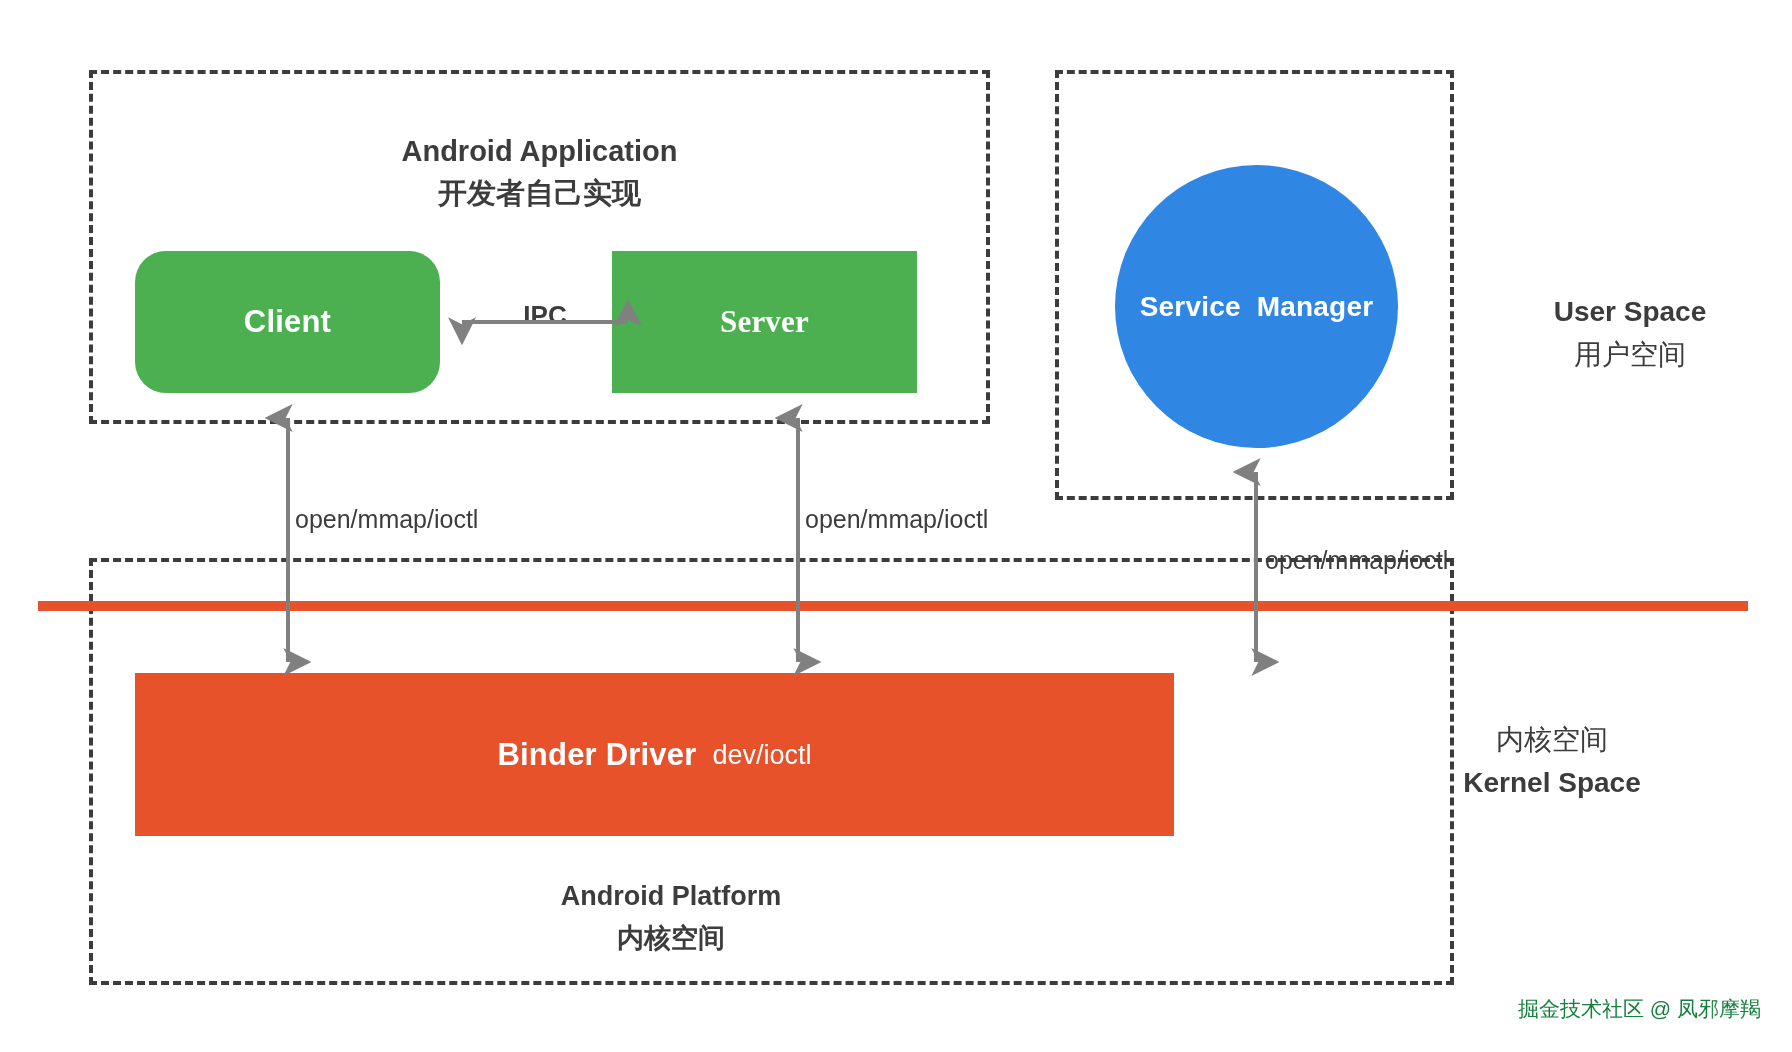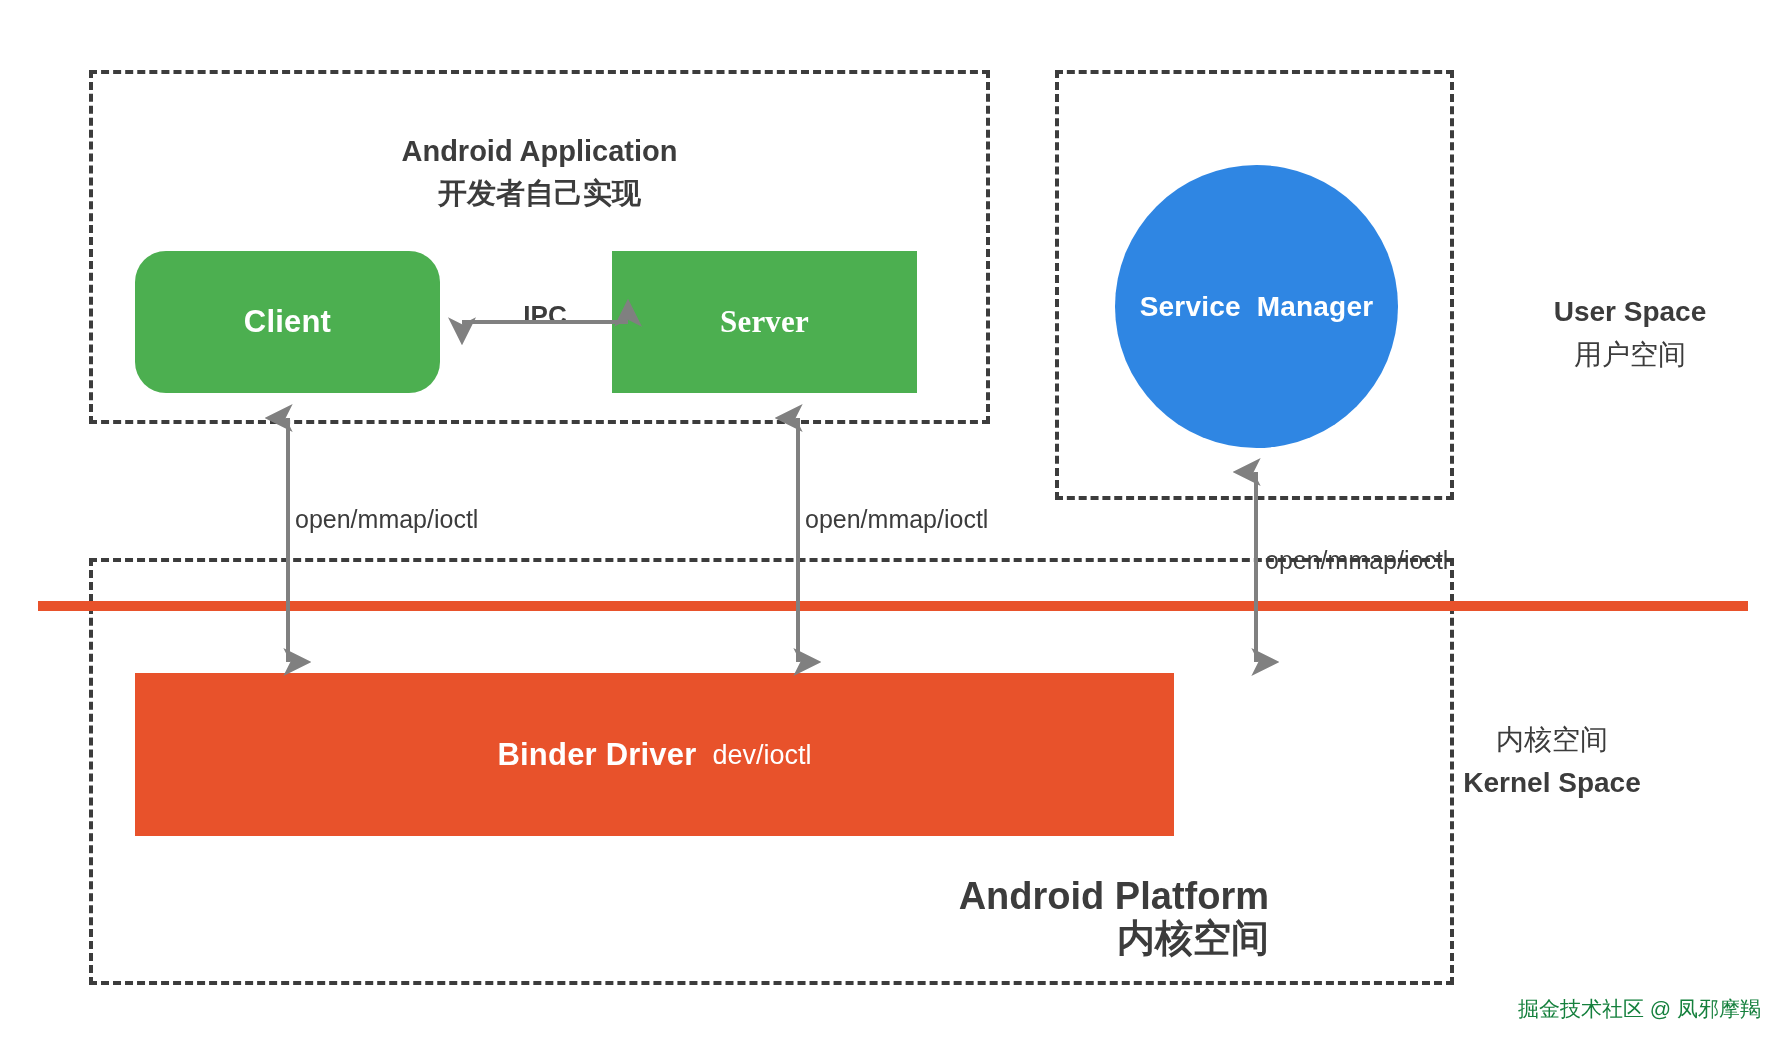"Android Platform" div.label { font-size: 38px -> 27px; left: 89px -> 81px; text-align: right -> none }
